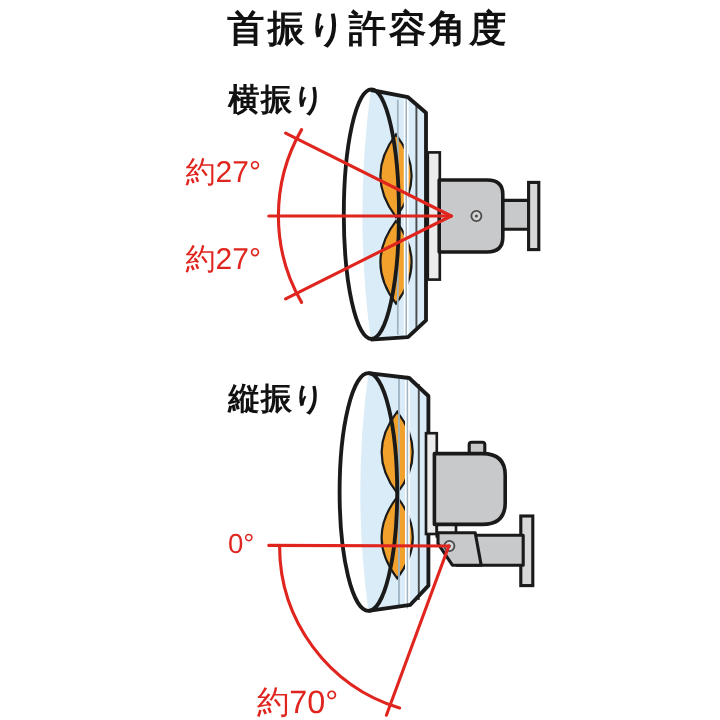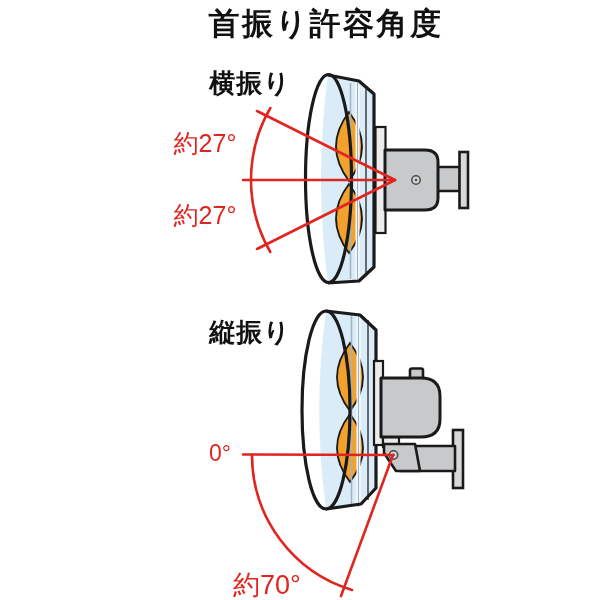"首振り許容角度" #stage { margin-left: 19px -> none }
